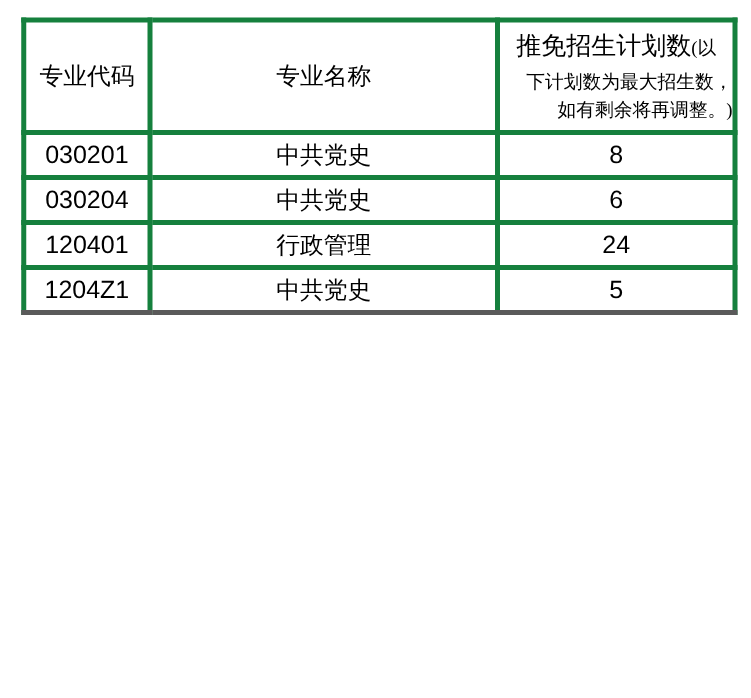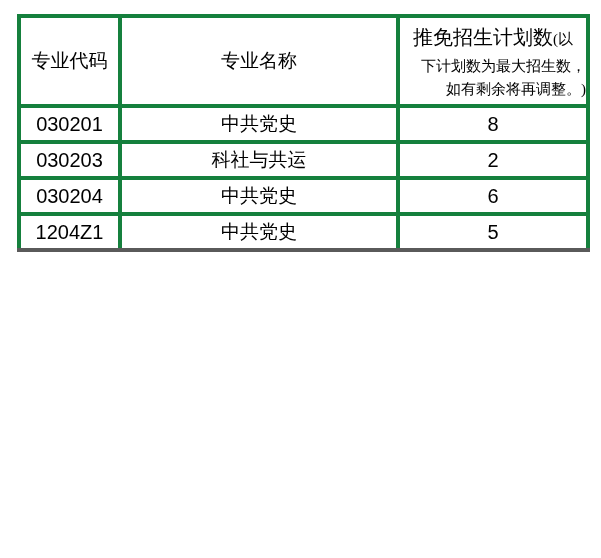"030203" tr.row-normal { html: <tr> <td>030203</td> <td>科社与共运</td> <td>2</td> </tr> -> none }
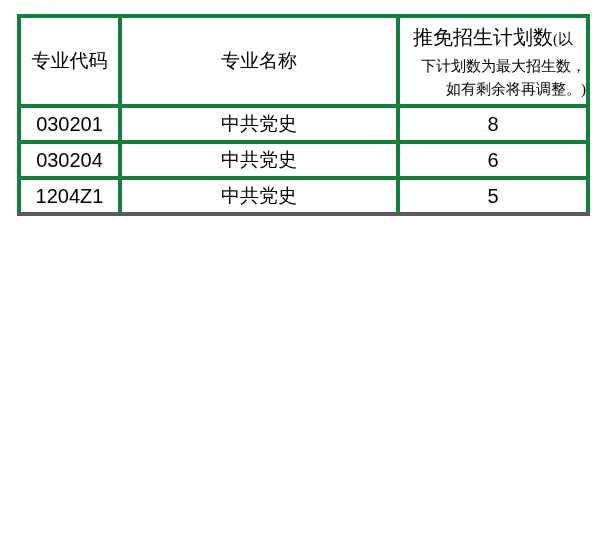"120401" tr.row-normal { html: none -> <tr> <td>120401</td> <td>行政管理</td> <td>24</td> </tr> }
